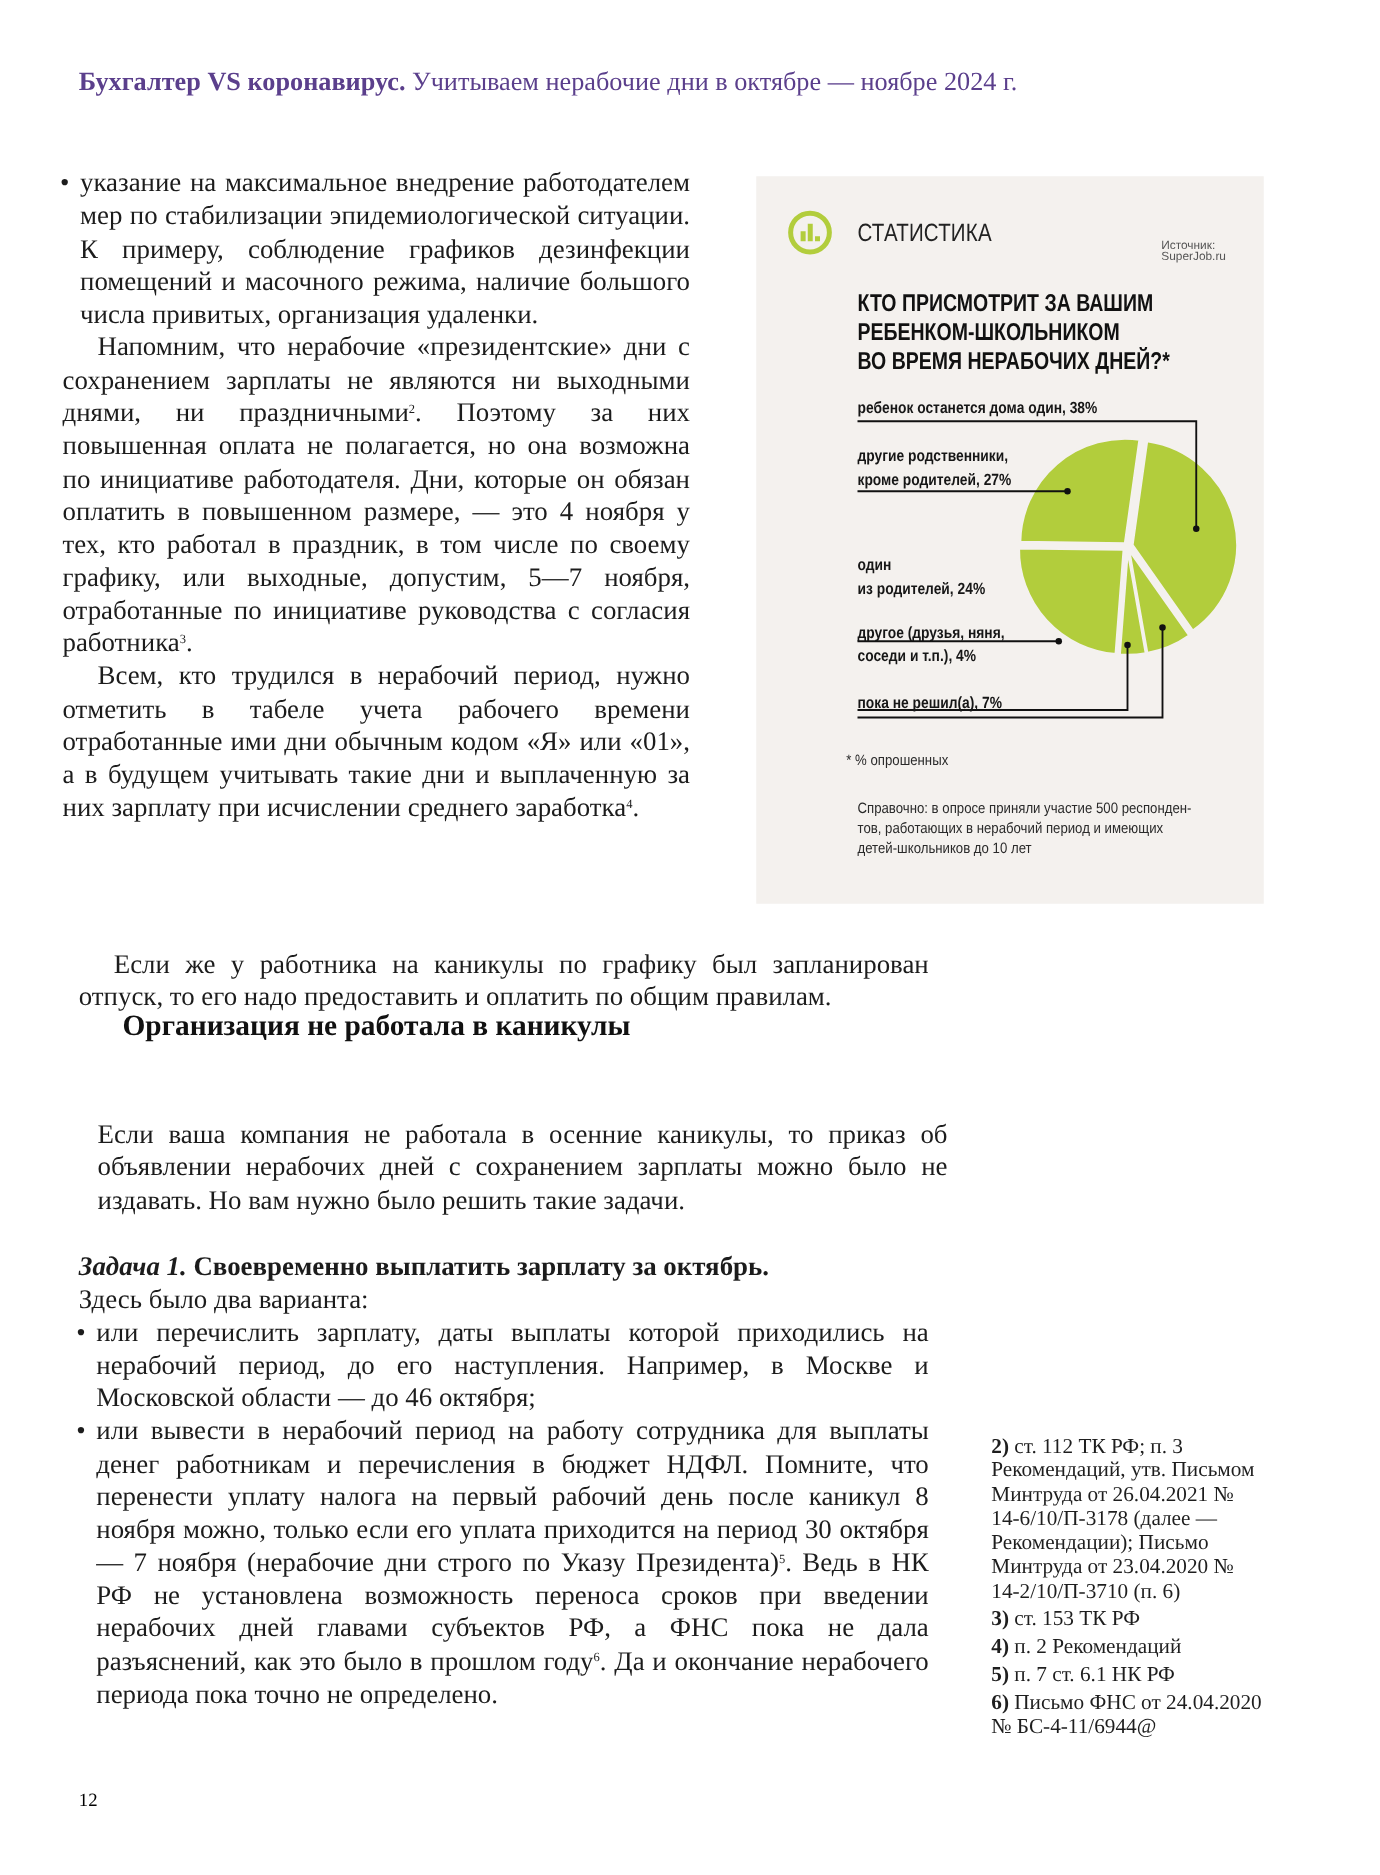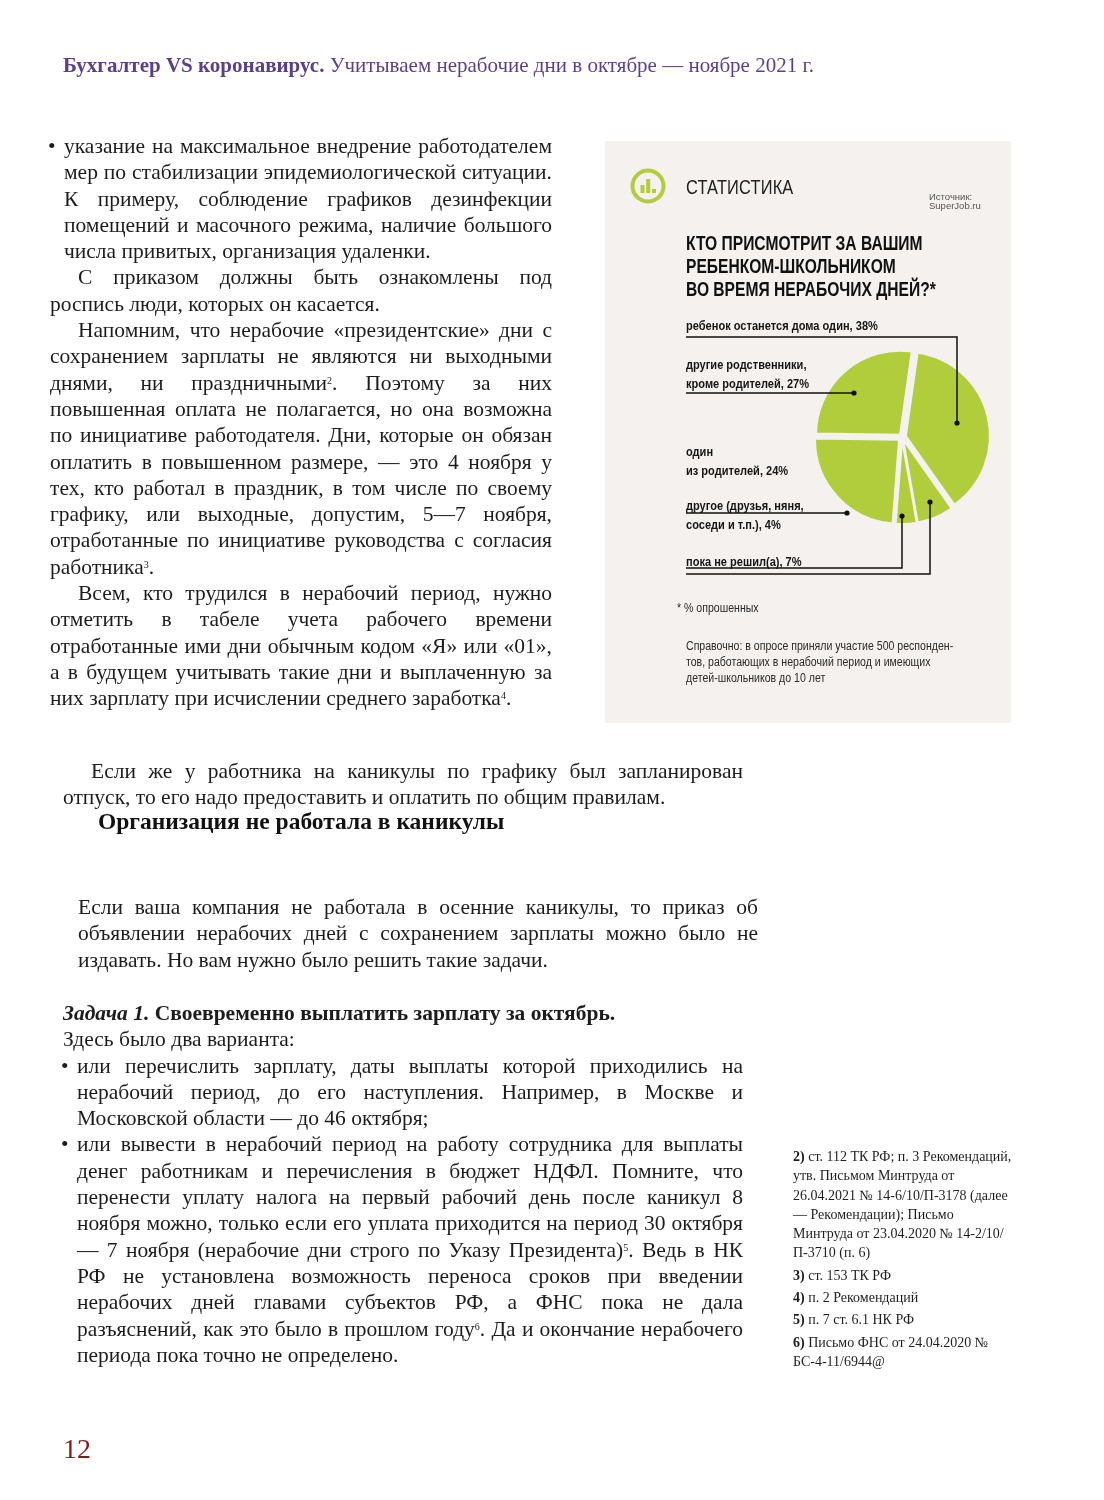"Учитываем нерабочие дни в октябре" span { text: 2021 -> 2024 }
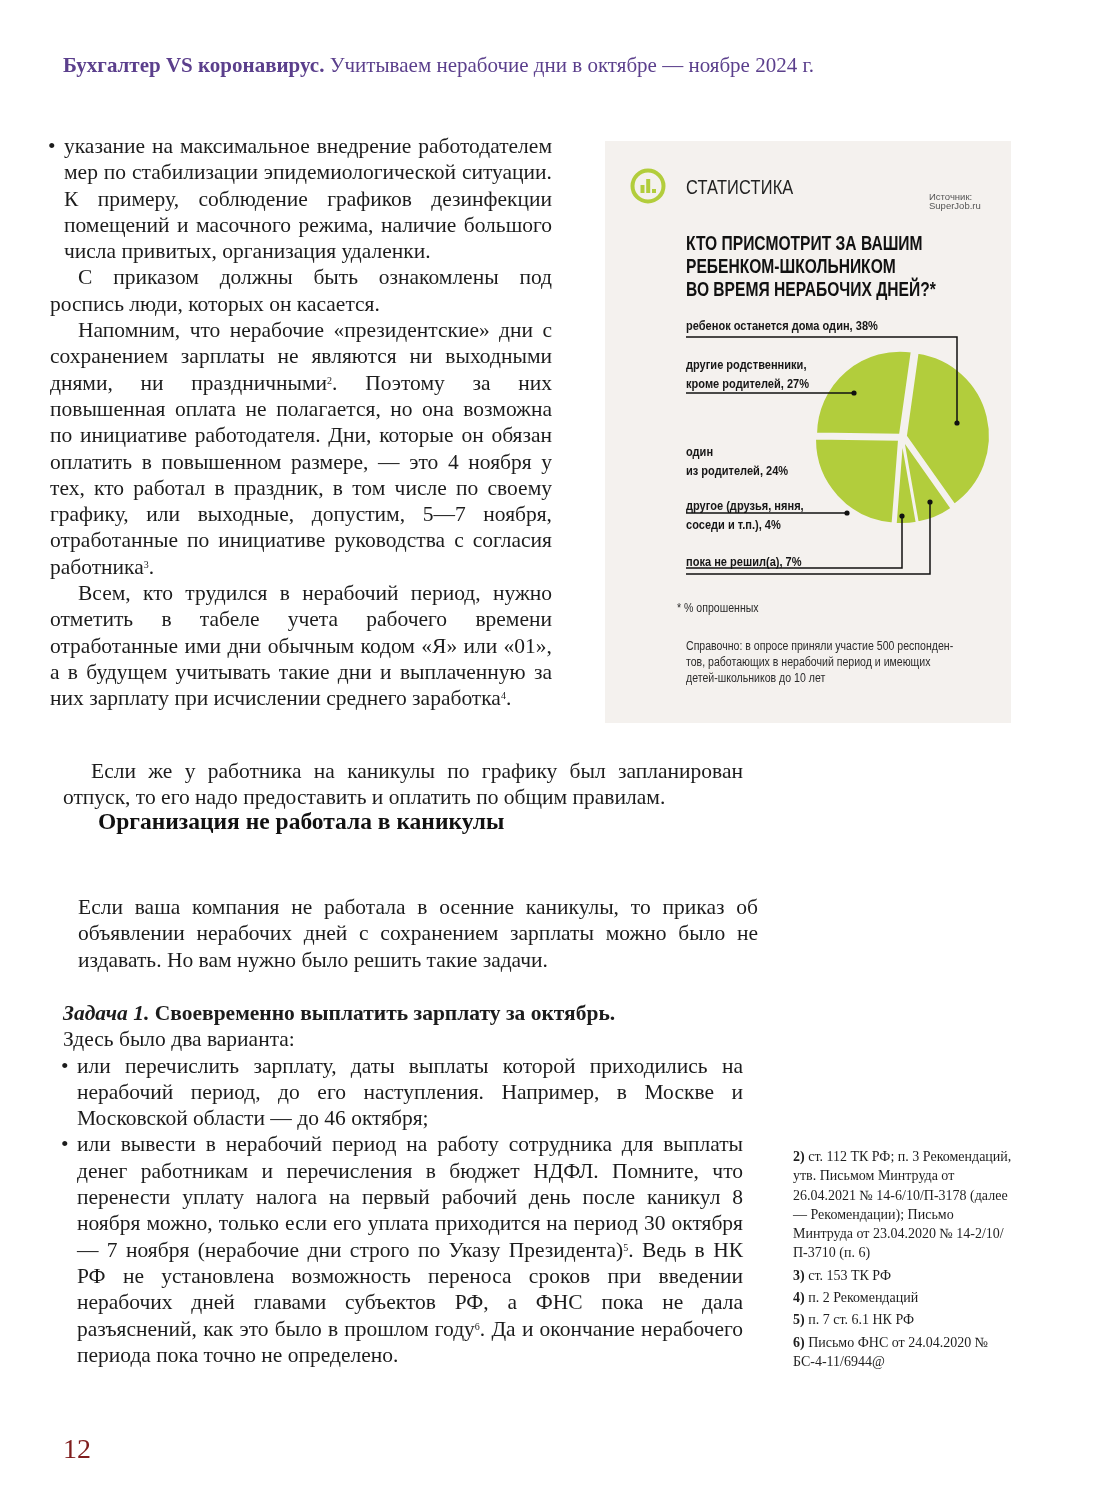"С приказом должны быть ознакомлены" p.p { html: <p>С приказом должны быть ознакомлены под роспись люди, которых он касается.</p> -> none }
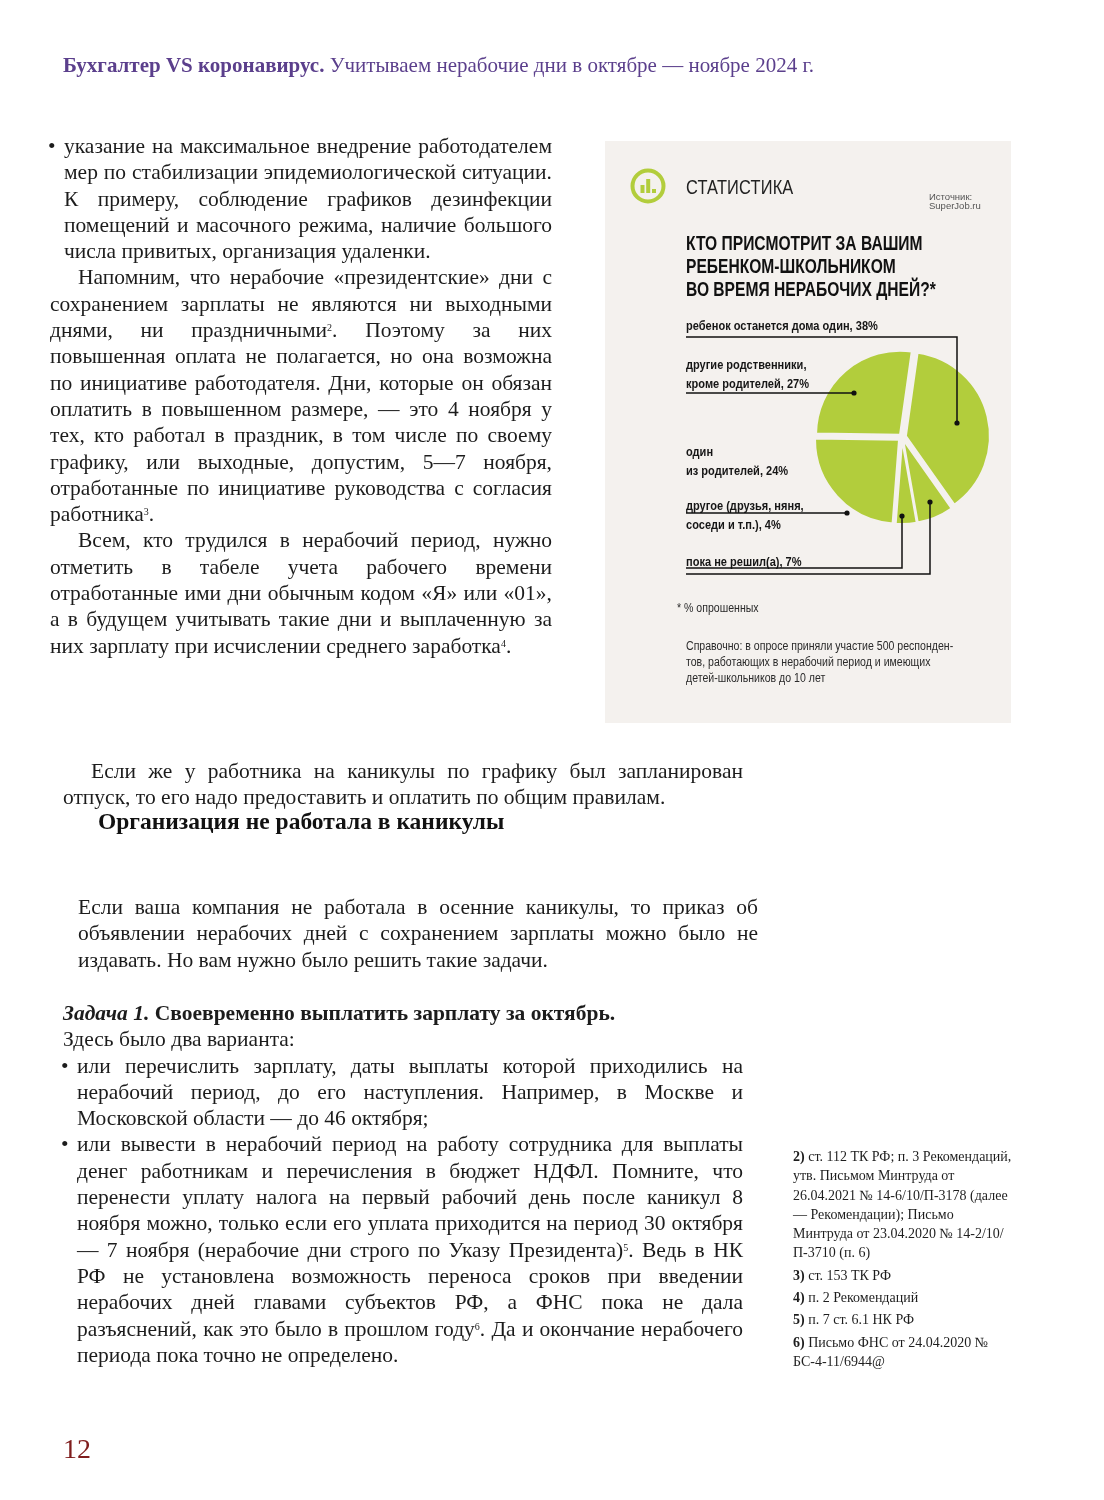"2) ст. 112 ТК РФ;" .footnotes { font-size: 14px -> 17px }
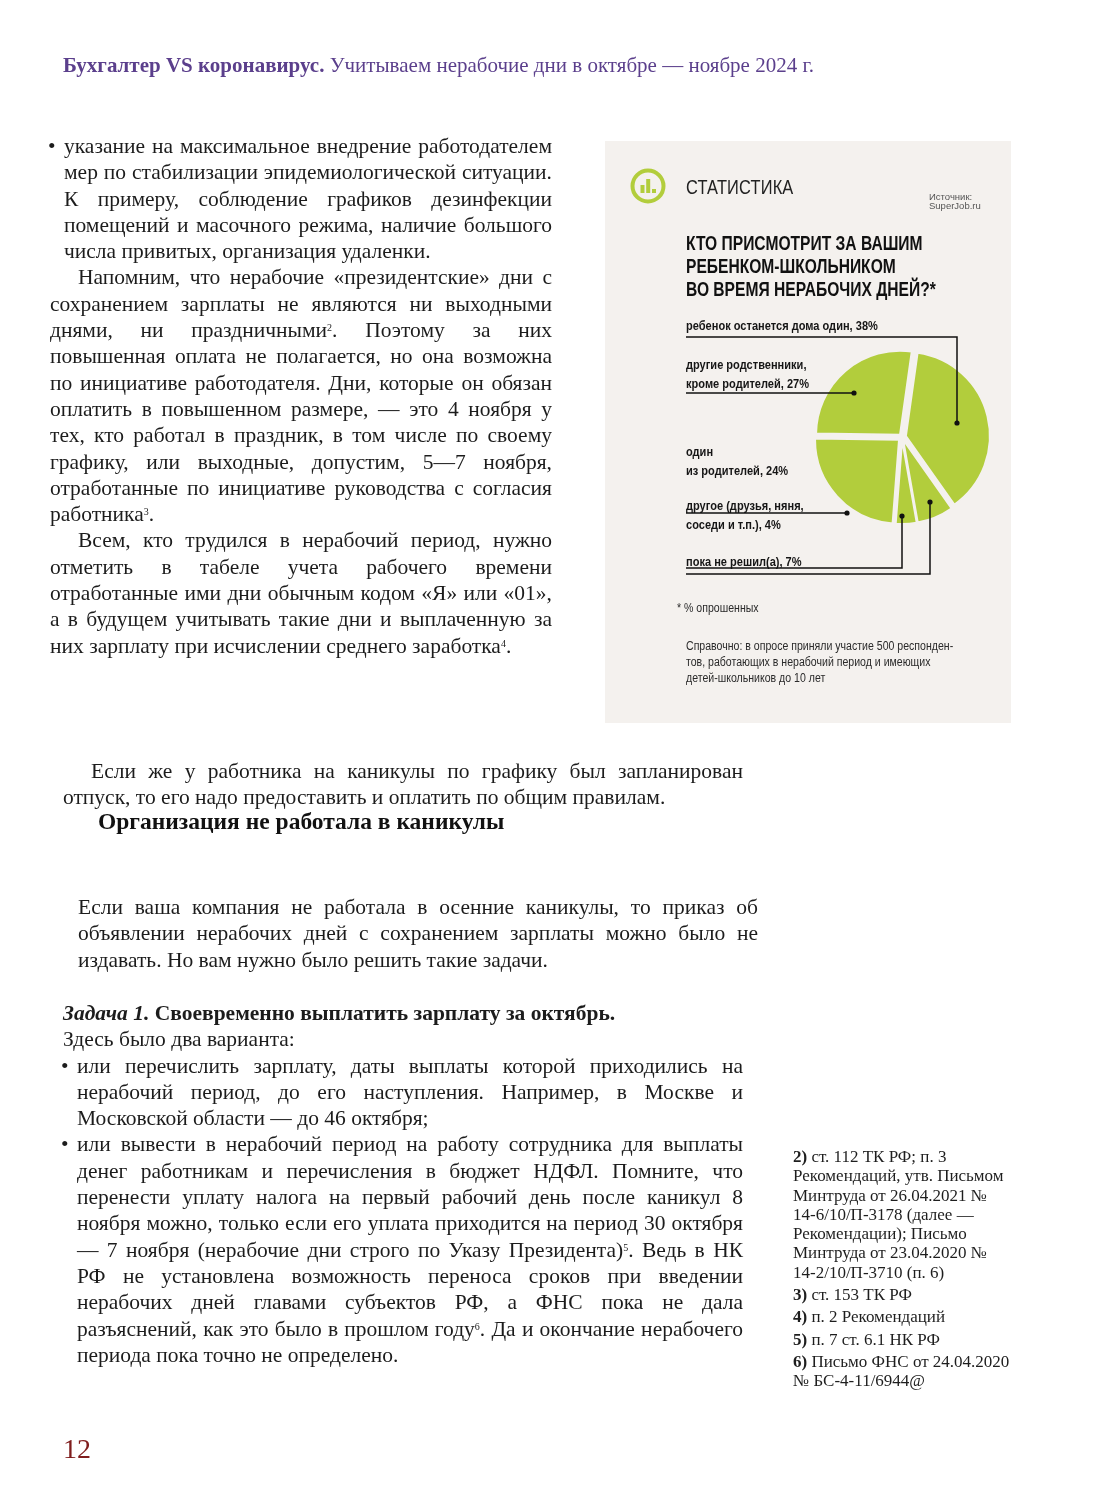"12" .page-number { color: #7f1d1d -> #000000; font-size: 28px -> 15px }
